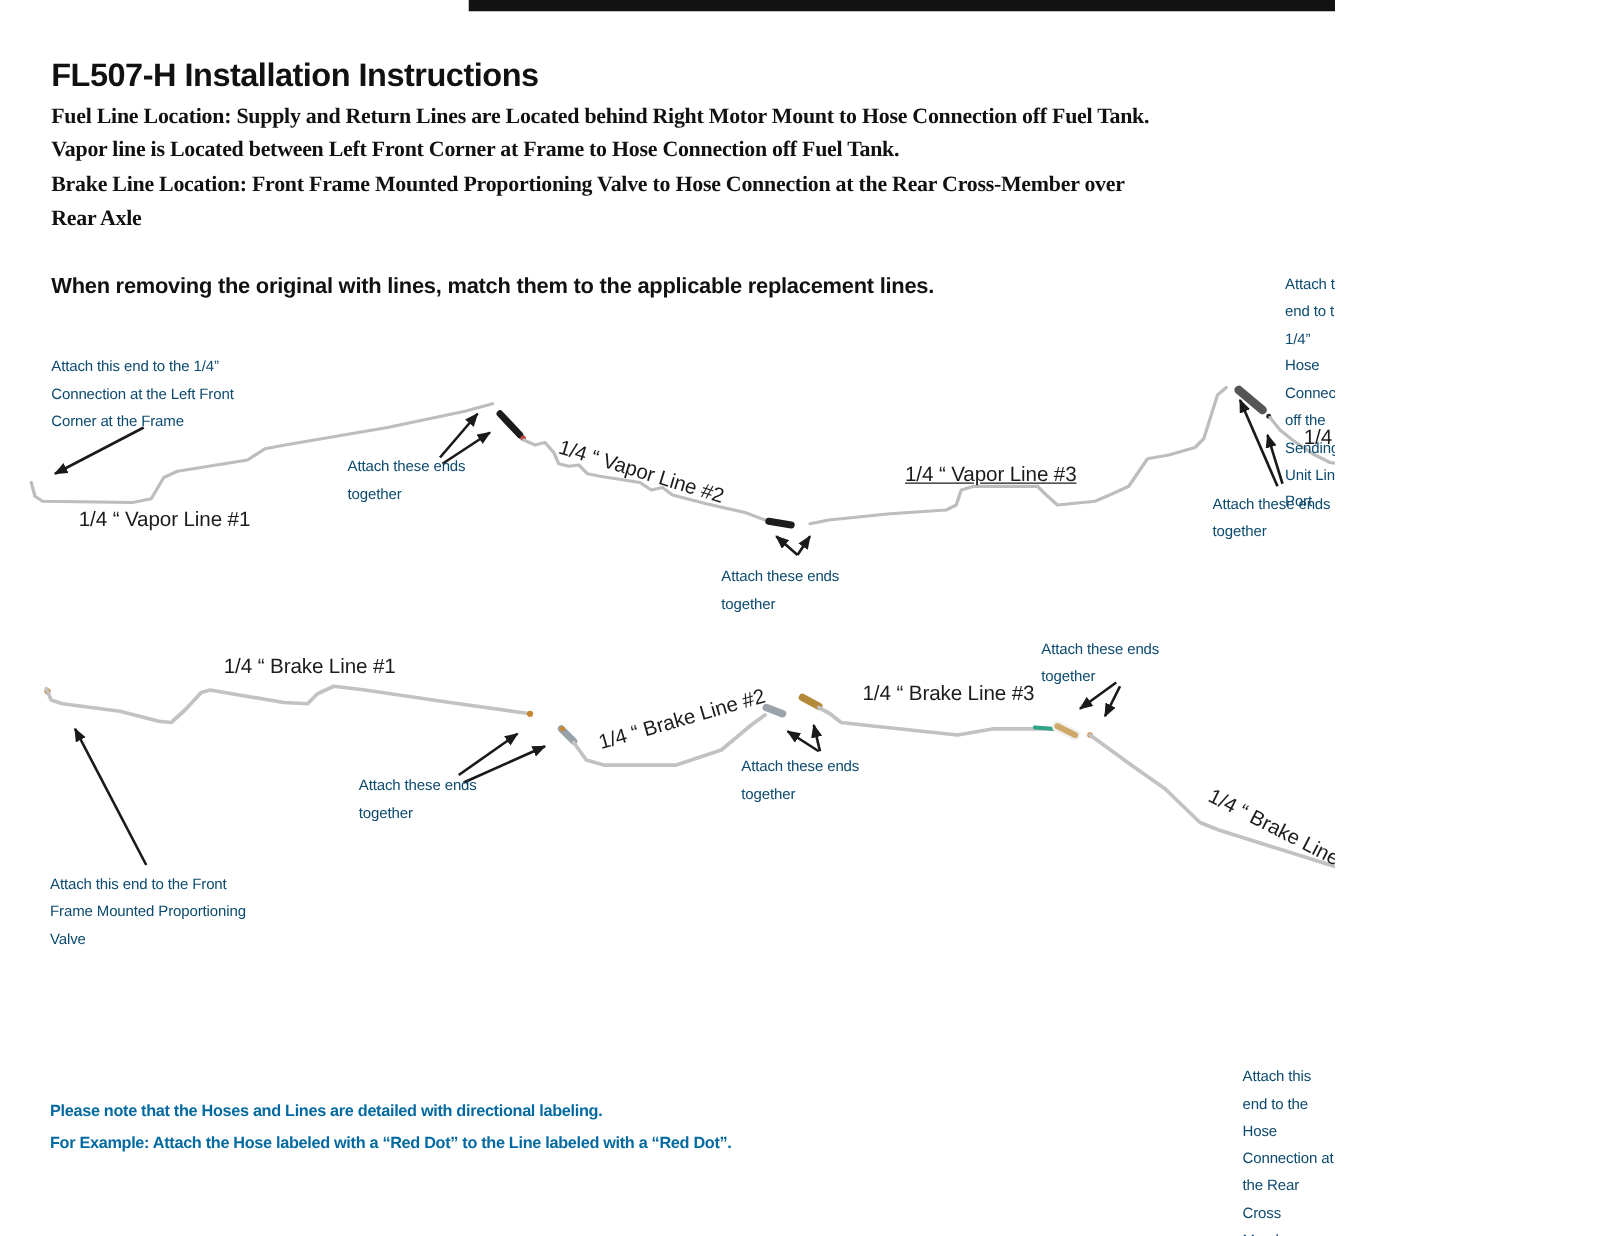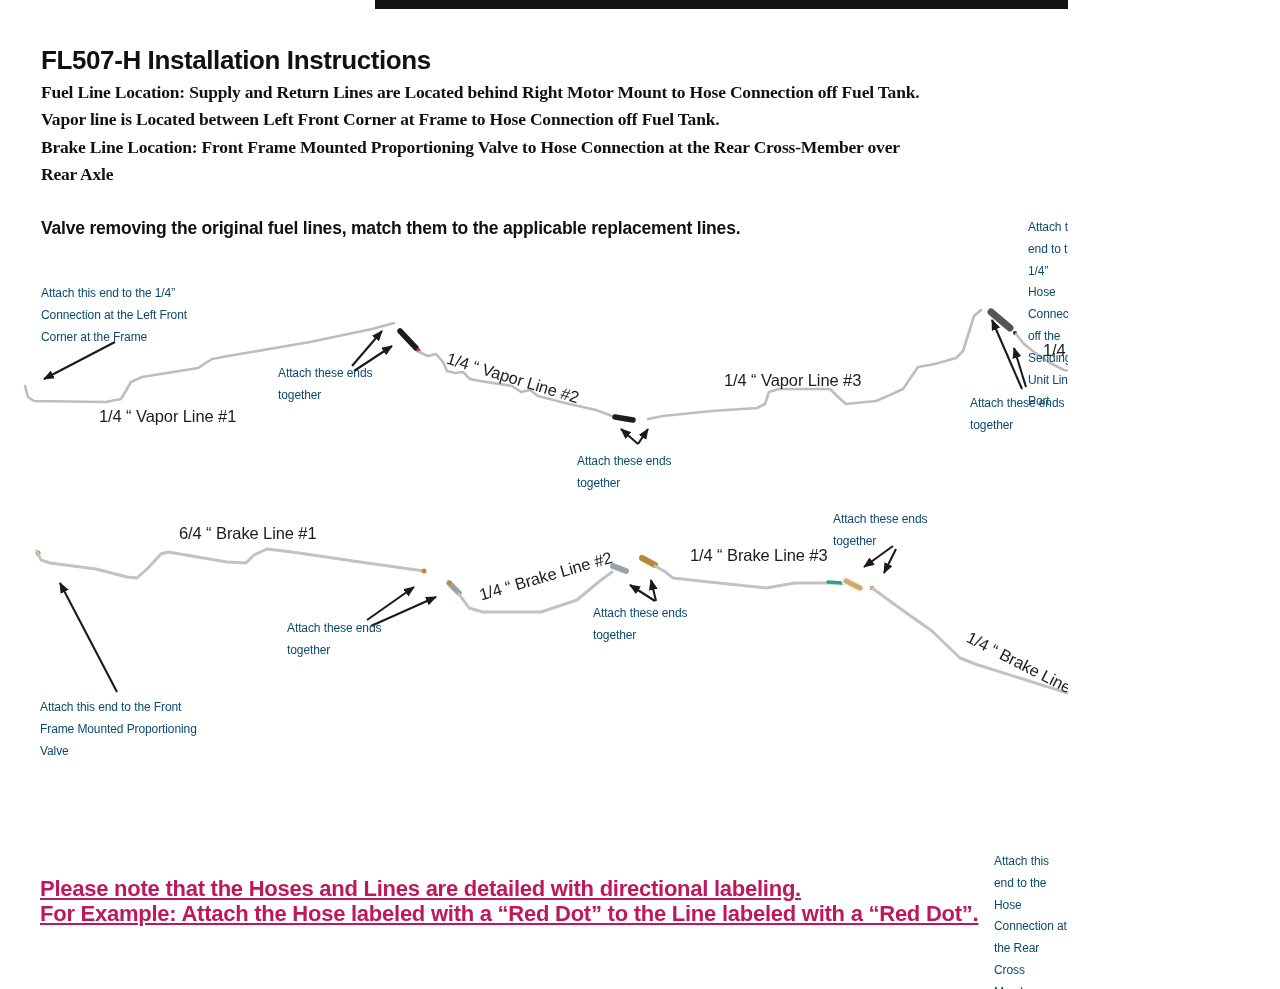"Valve removing the original fuel" div.match { text: Valve removing the original fuel -> When removing the original with }
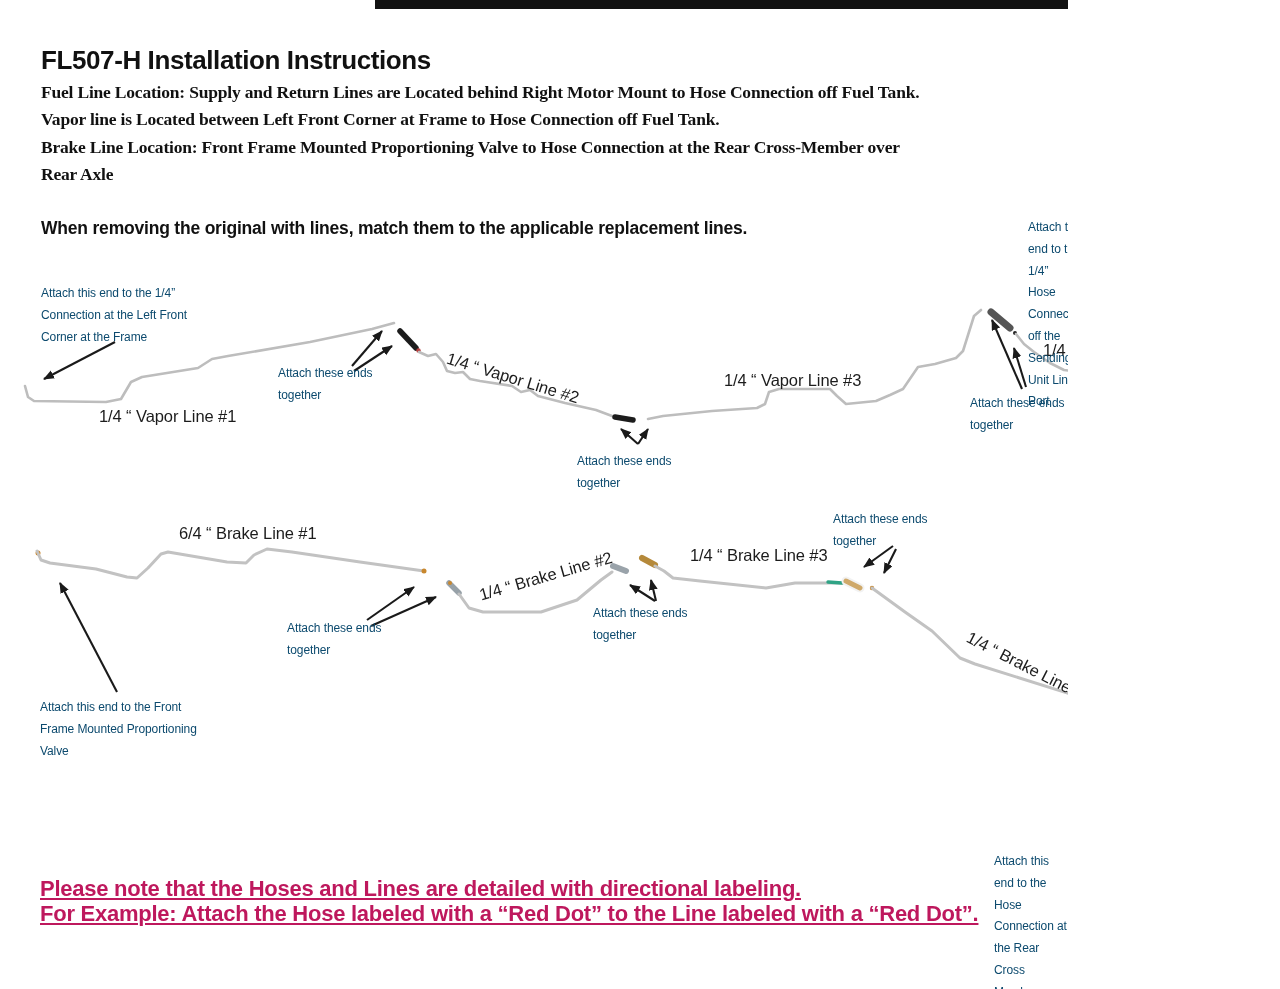"1/4 “ Vapor Line #3" div.line-label { text-decoration: none -> underline }
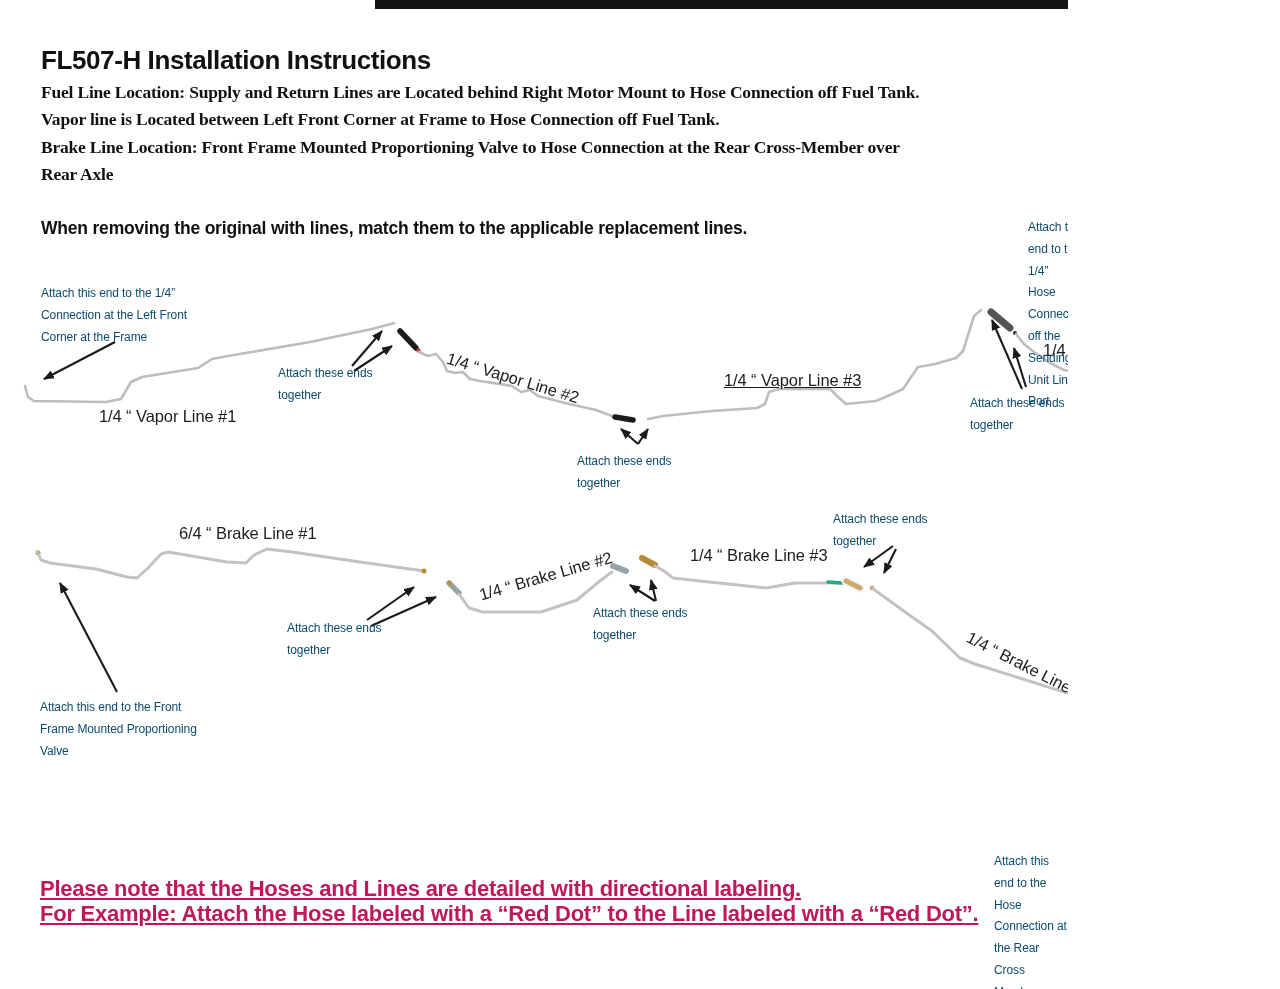"1/4 “ Vapor Line #1" div.line-label { margin-left: 36px -> none }
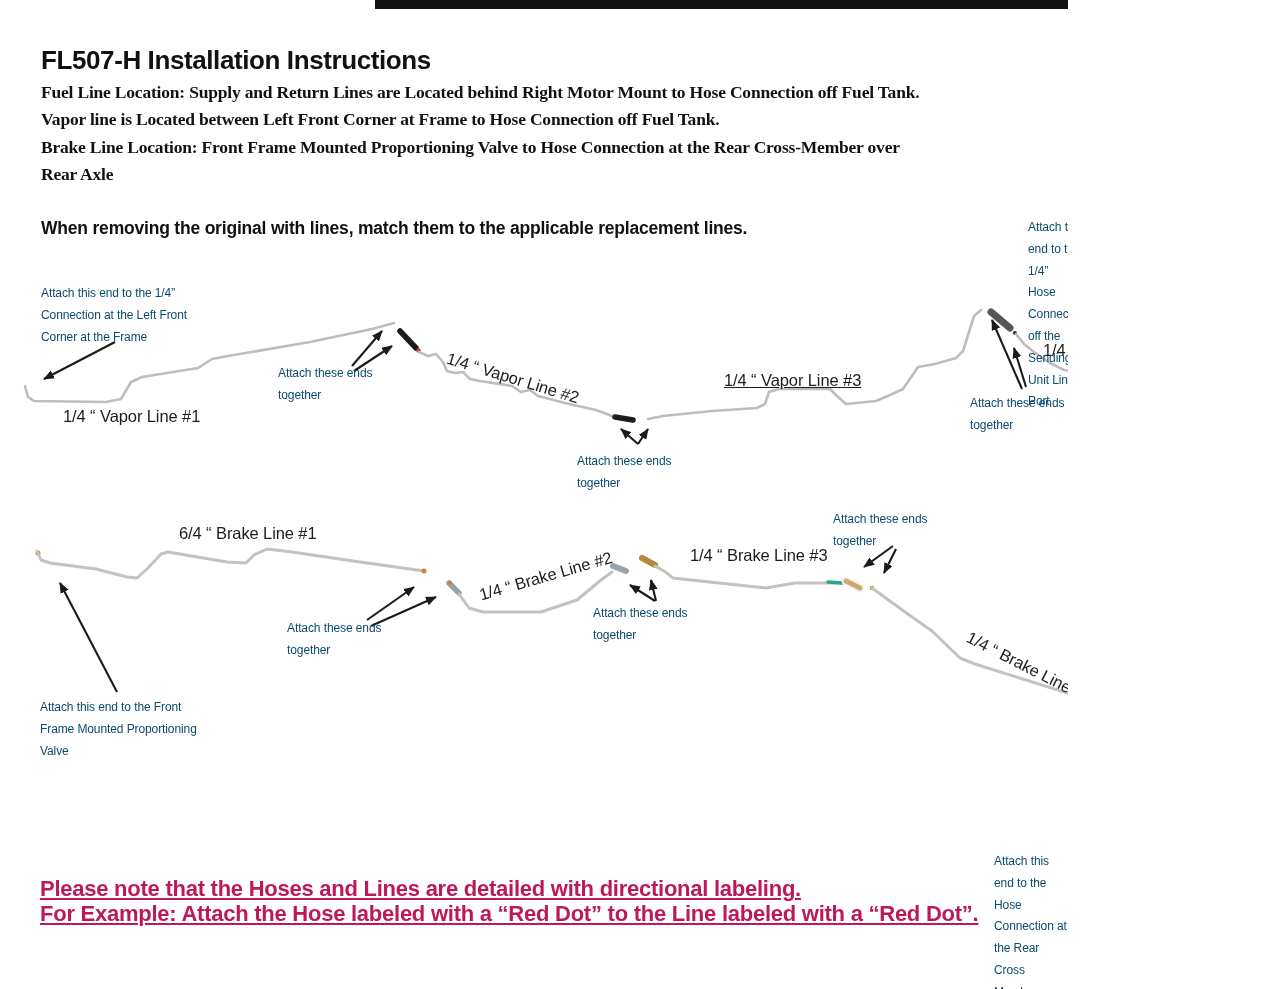"6/4 “ Brake Line #1" div.line-label { text: 6/4 -> 1/4 }
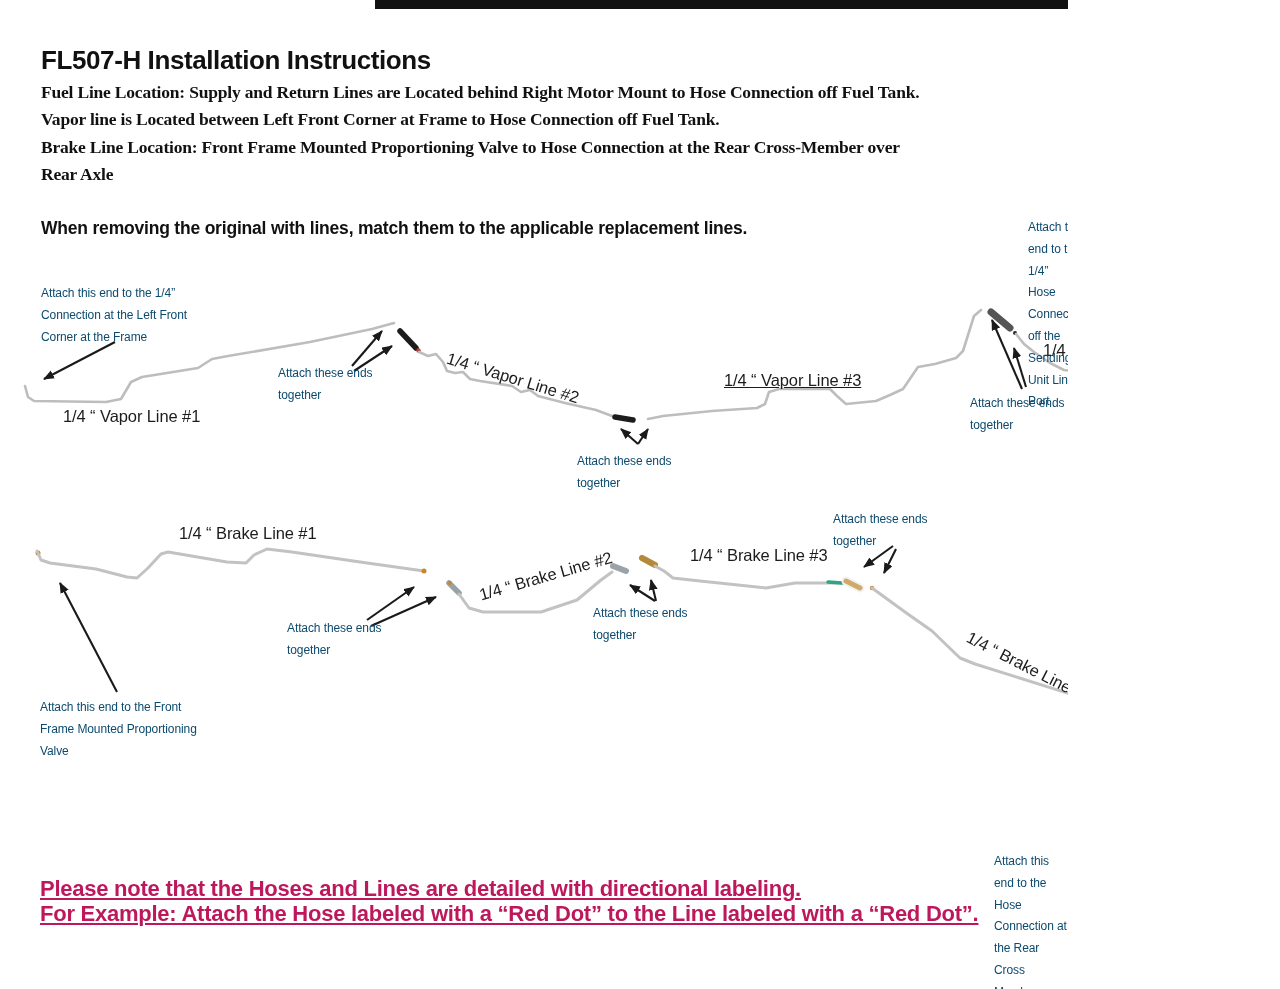"Please note that the Hoses" .footer-note { color: #be185d -> #0369a1; font-size: 22px -> 13px; text-decoration: underline -> none }
